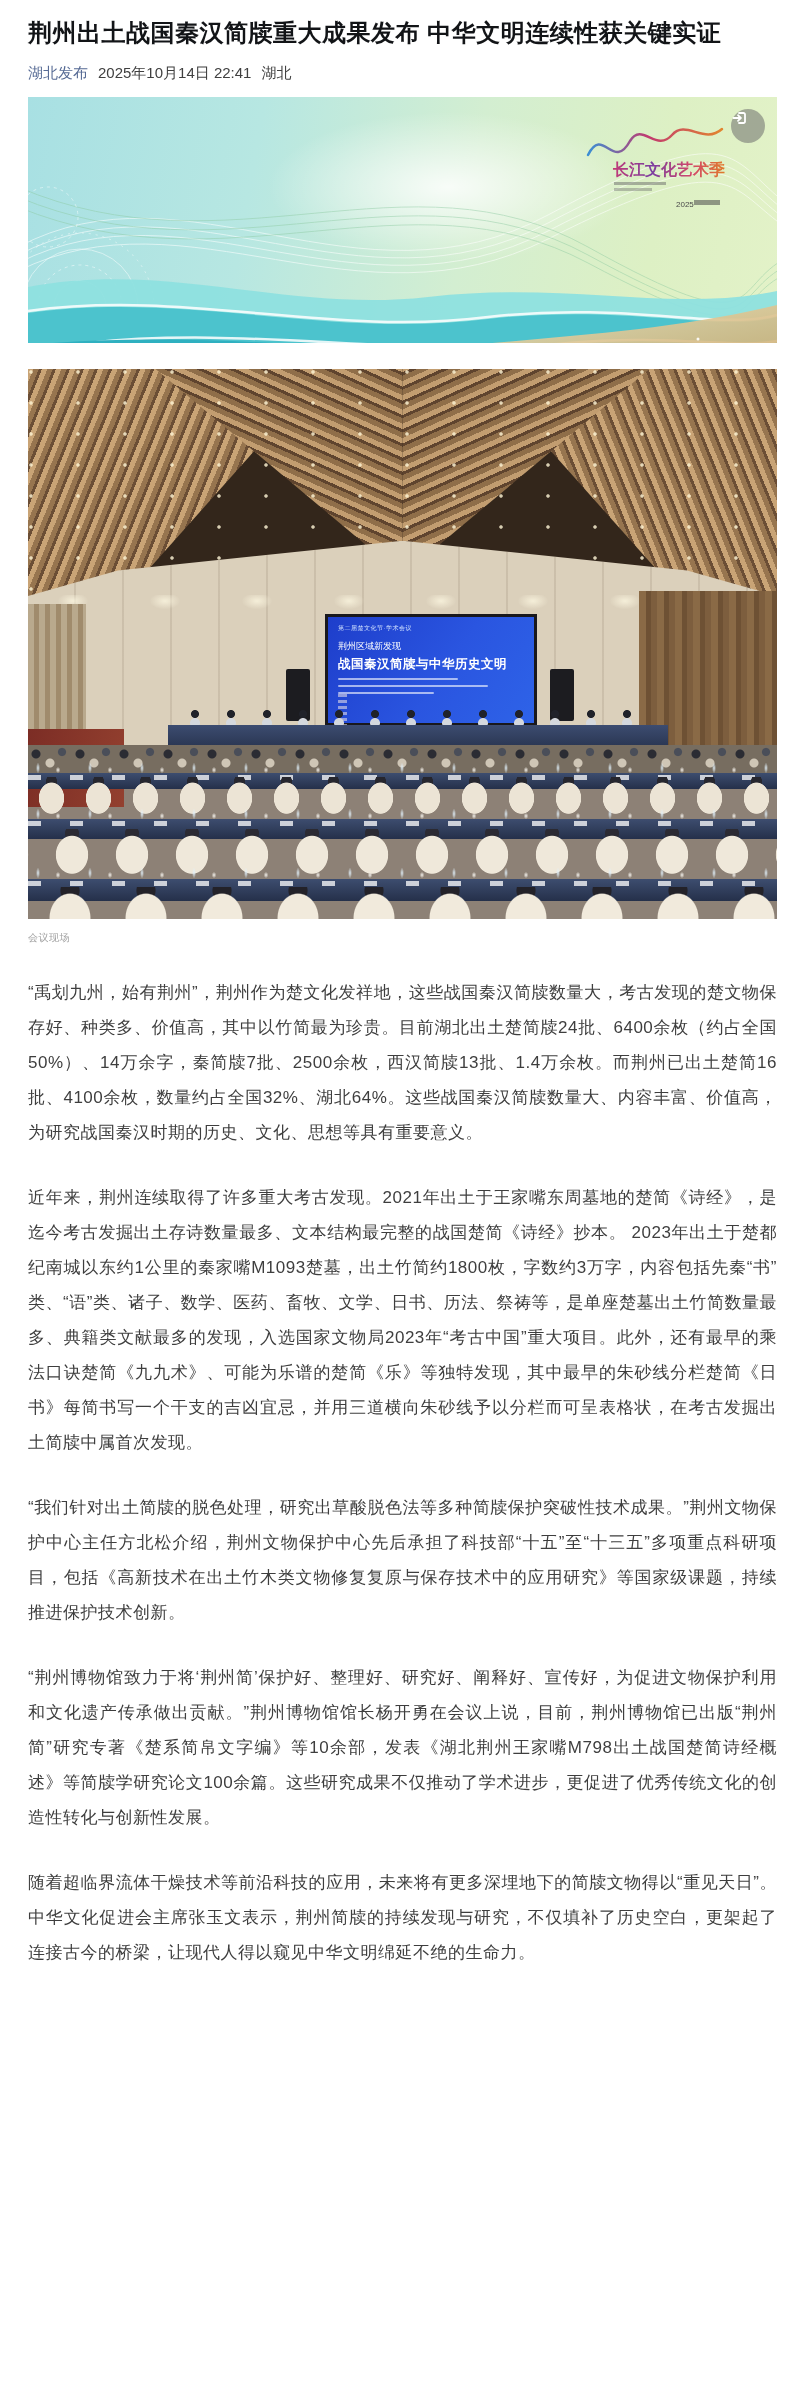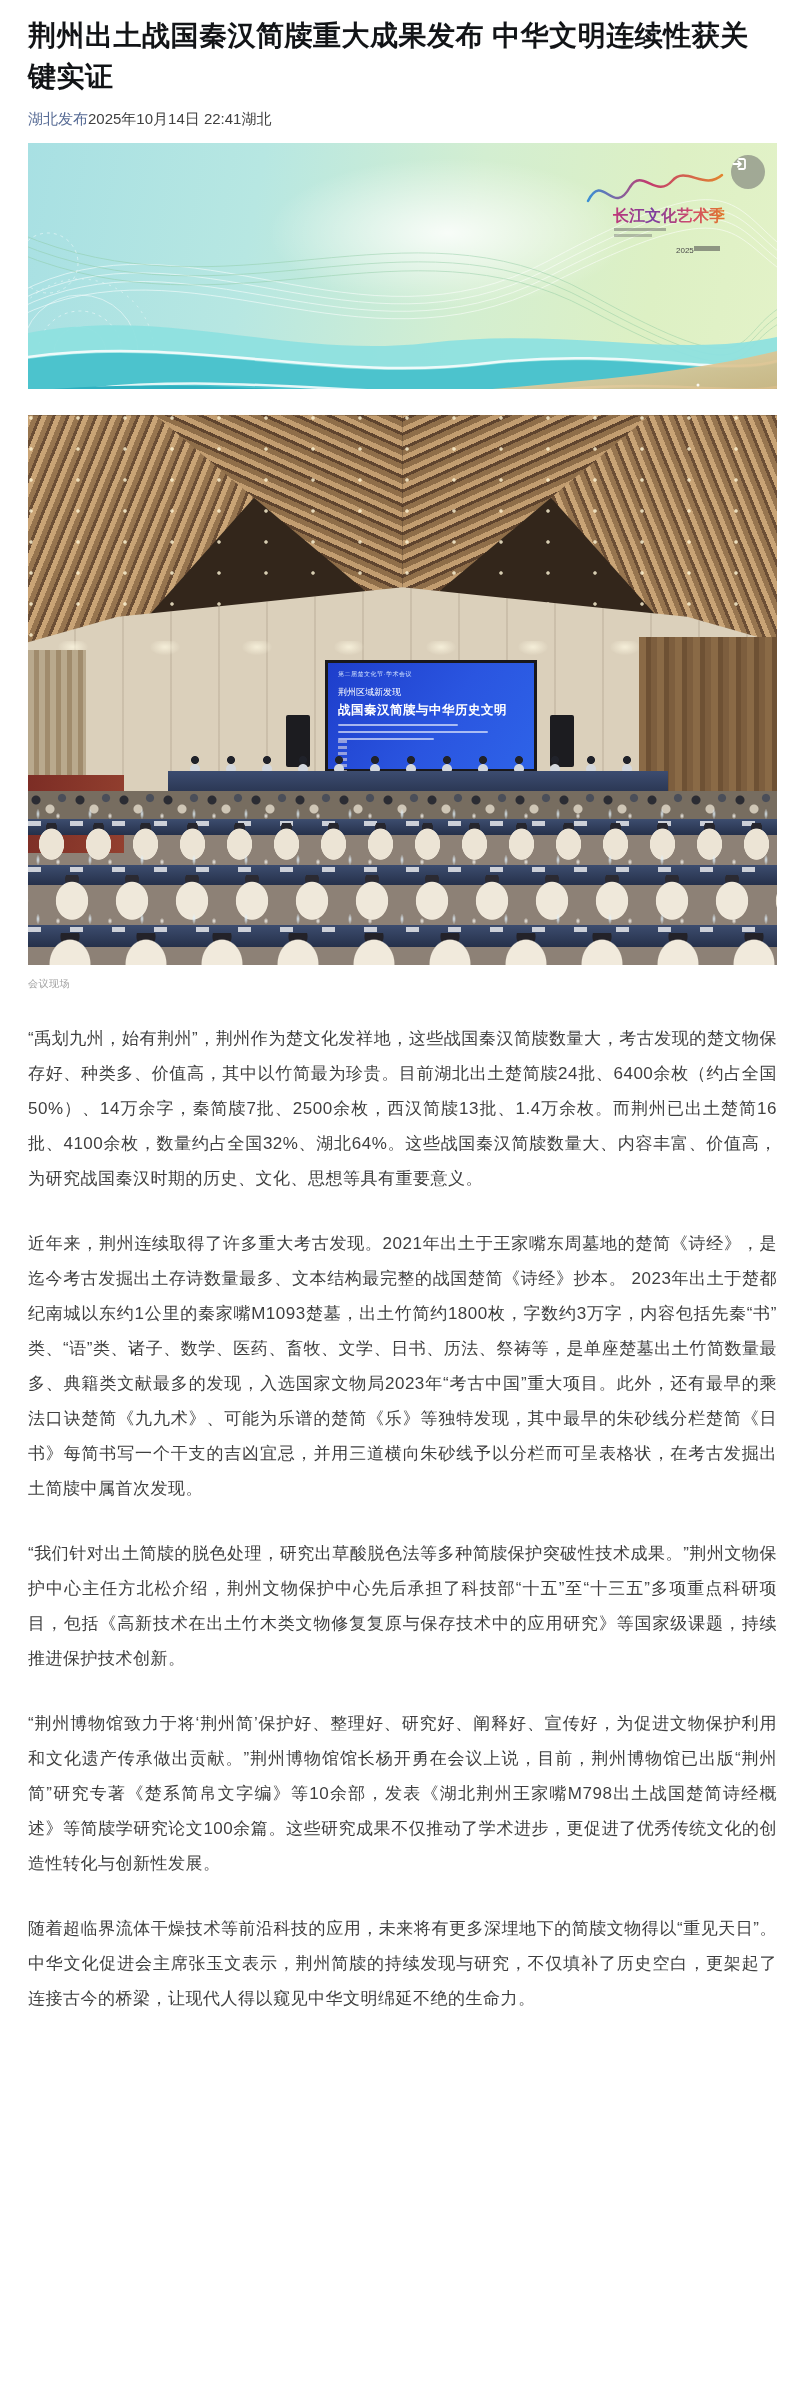"荆州出土战国秦汉简牍重大成果发布 中华文明连续性获关键实证" h1.title { font-size: 28px -> 24px }
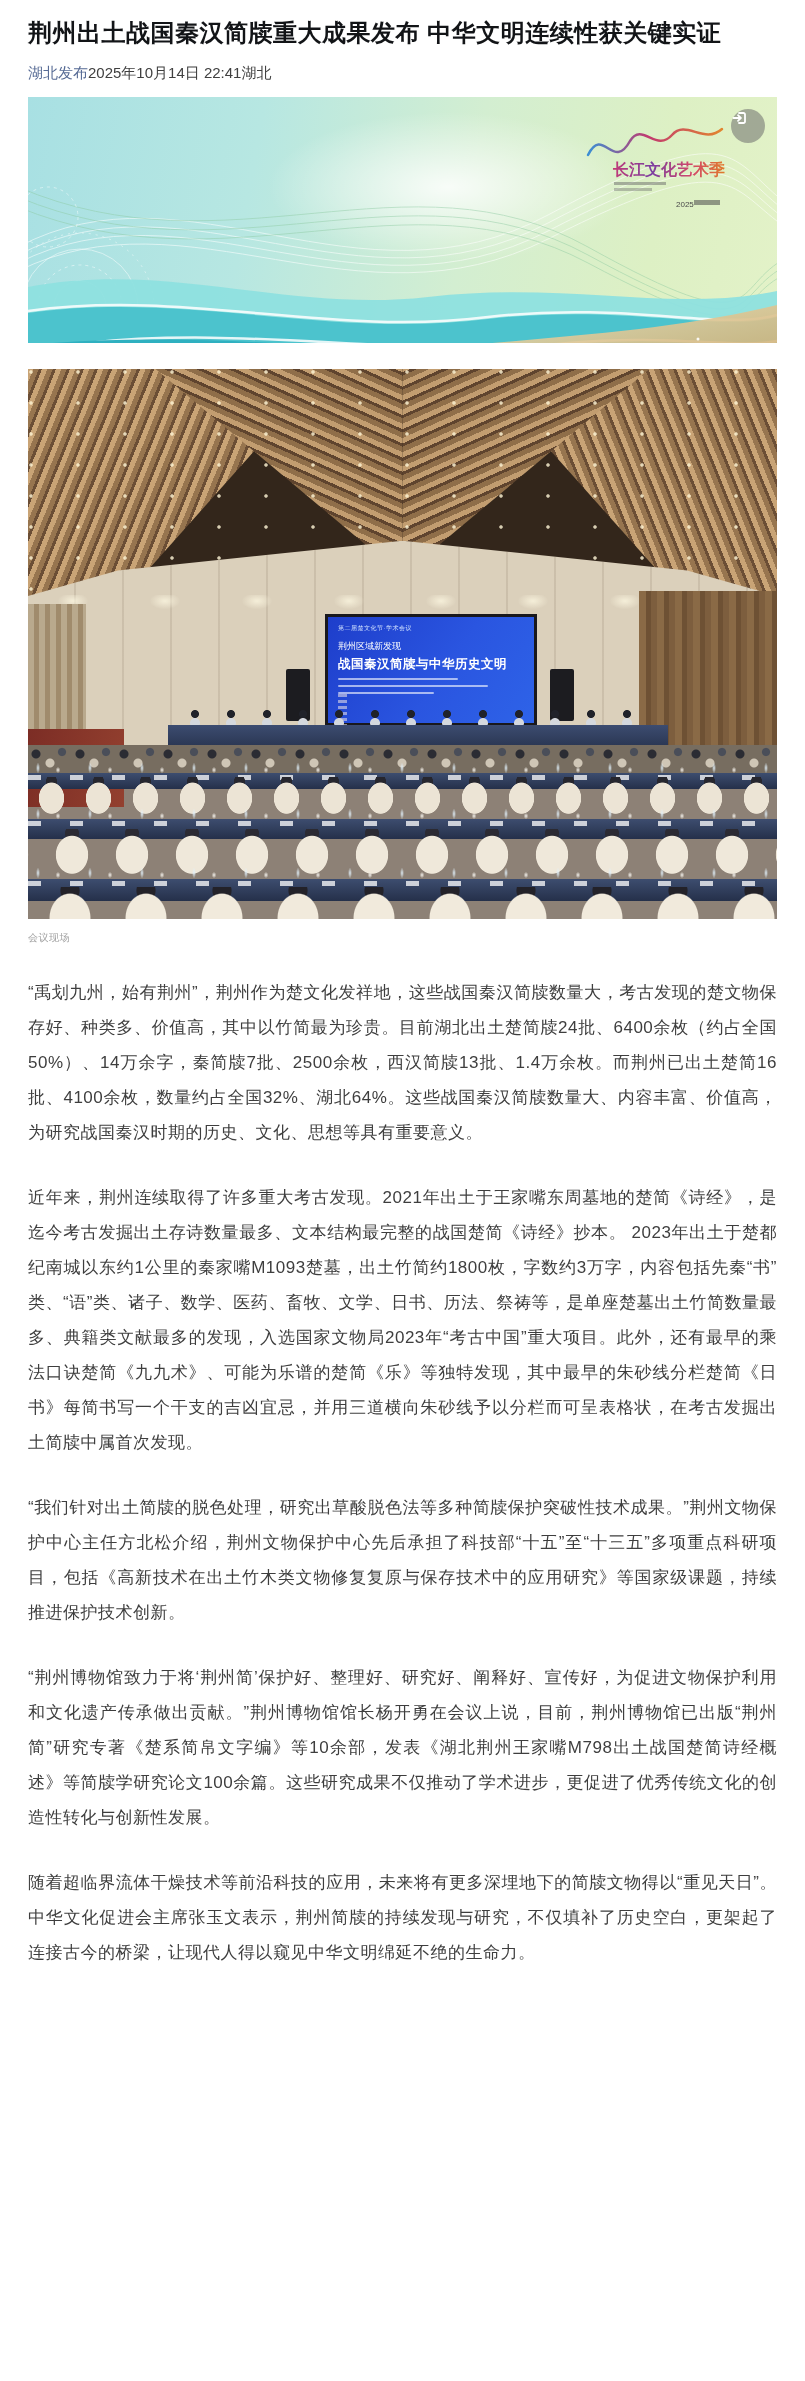"湖北发布" .byline { gap: none -> 10px }
